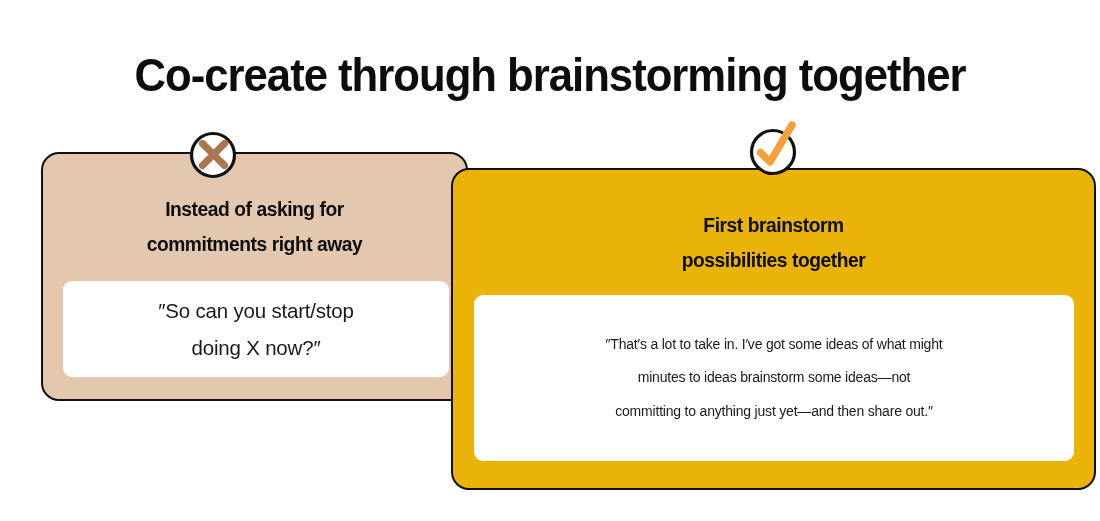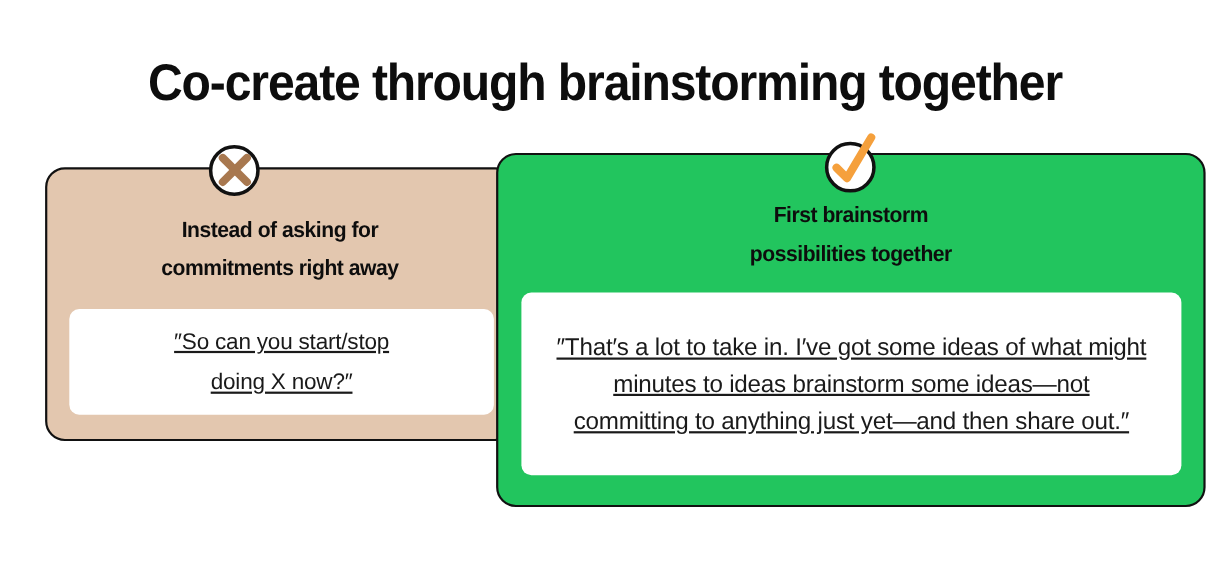"First brainstorm" .card-right { background: #22c55e -> #eab308; top: 139px -> 168px }
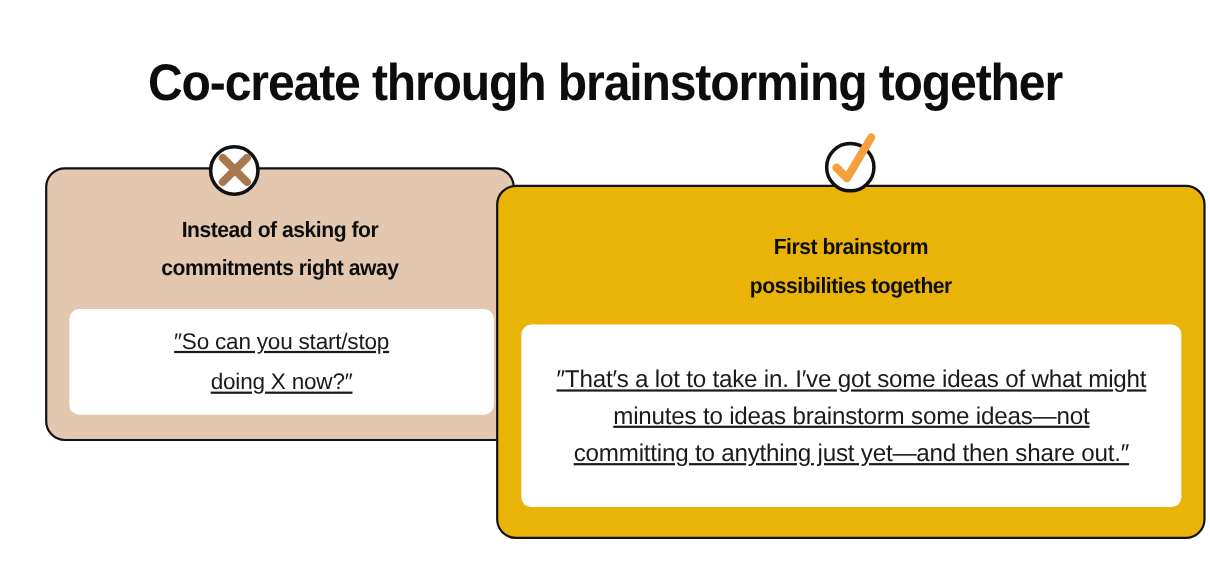"″So can you start/stop" .quote-text { text-decoration: underline -> none }
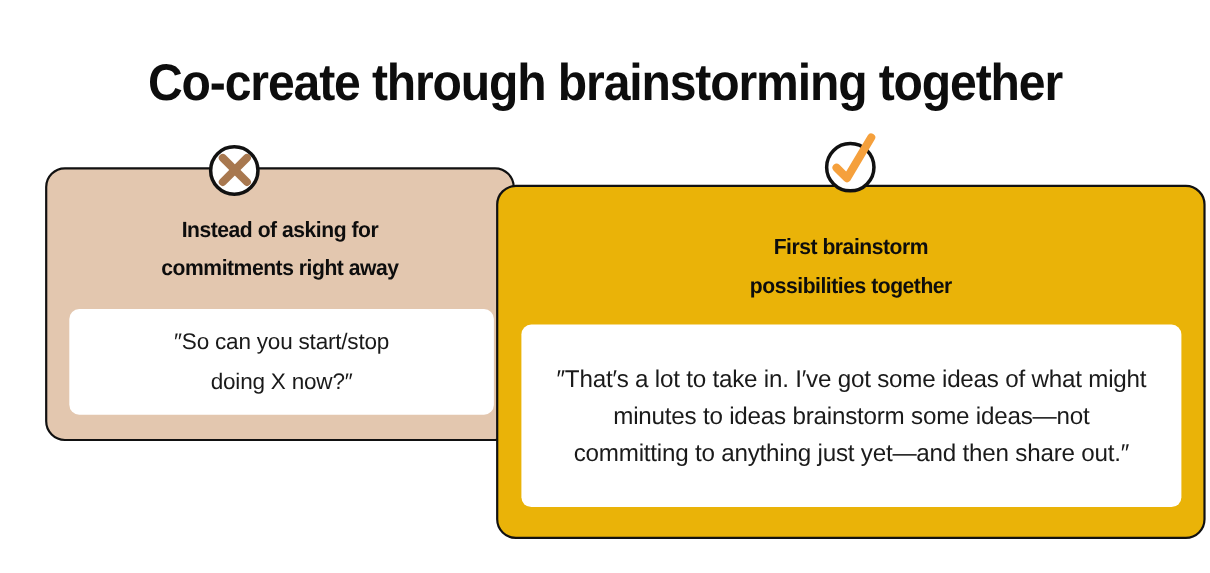"″That′s a lot to take" .card-right .quote-text { font-size: 22px -> 14px }
